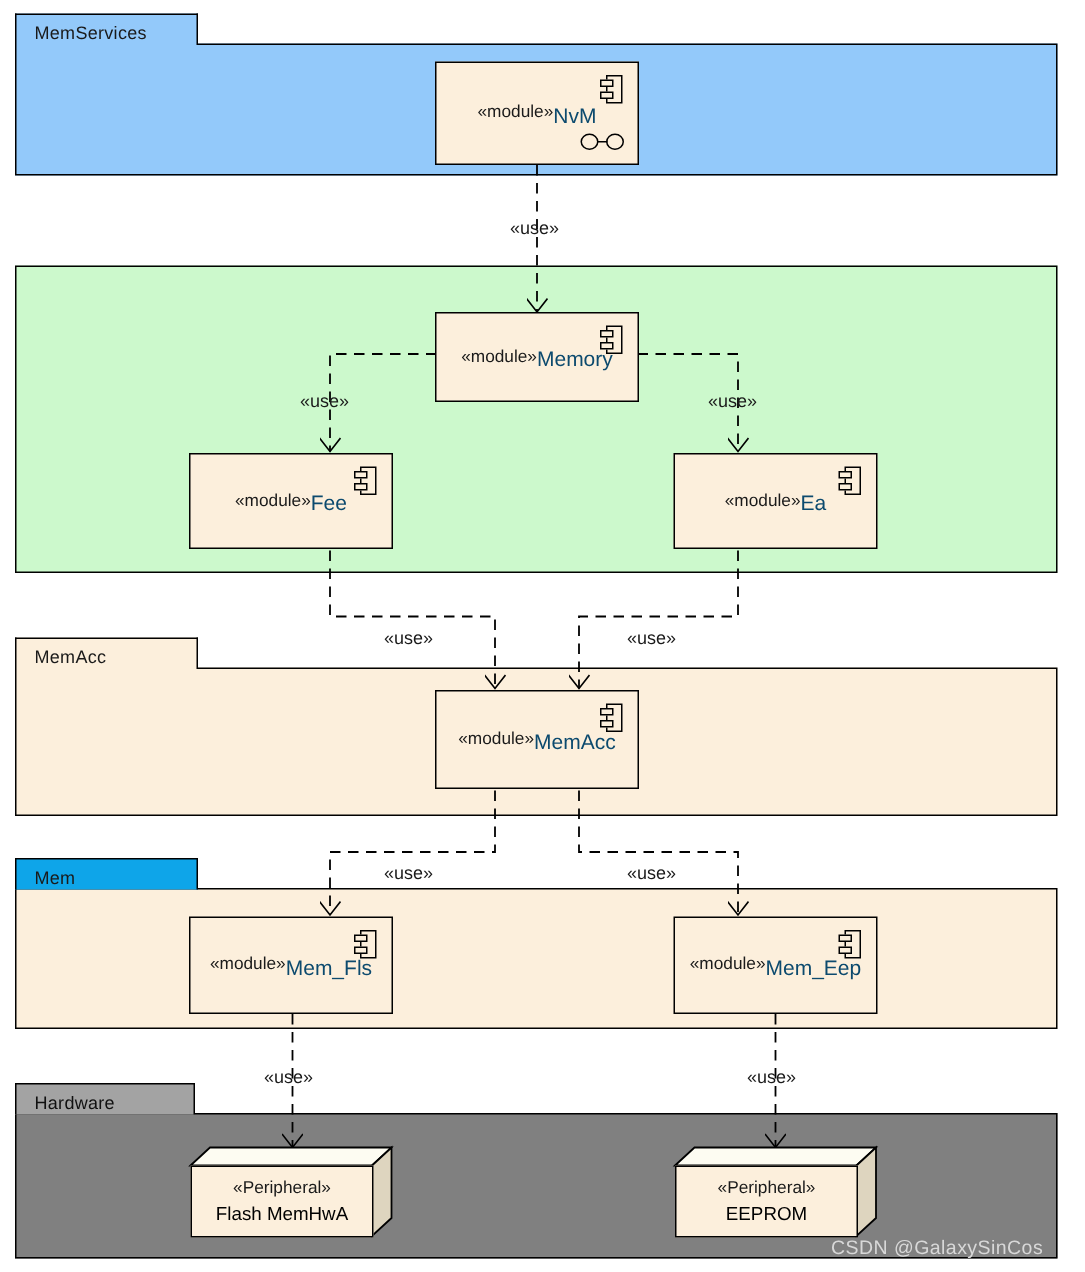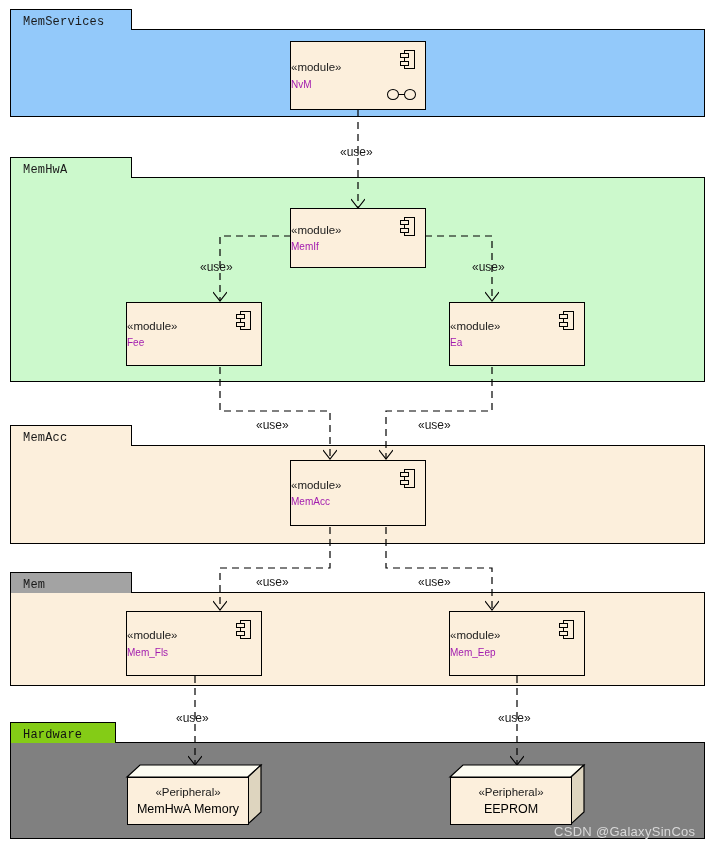"MemServices" .package-tab { font-family: Liberation Mono, monospace -> none }
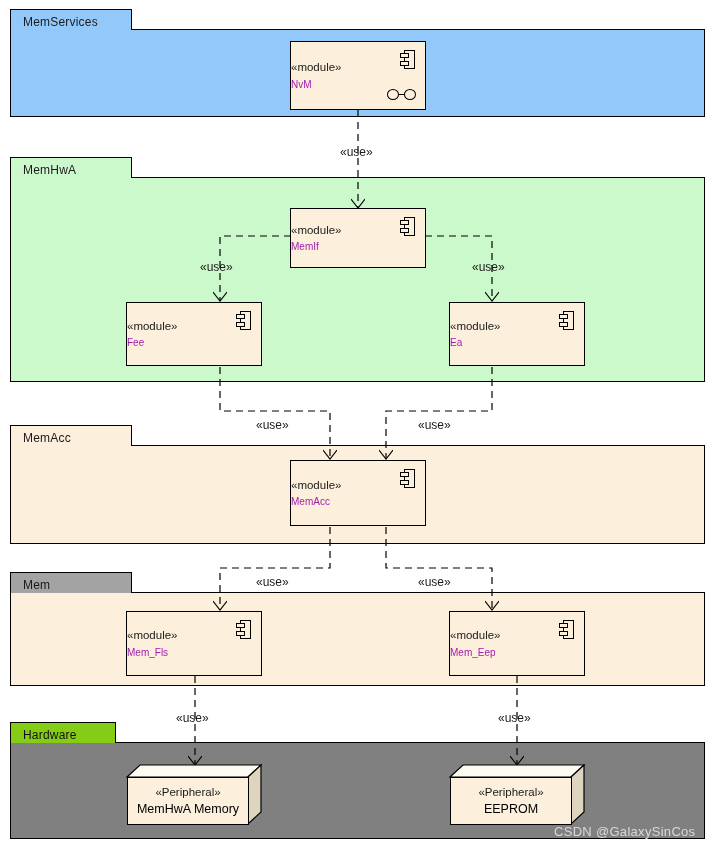"«module»" .module { align-items: none -> center; flex-direction: column -> row }
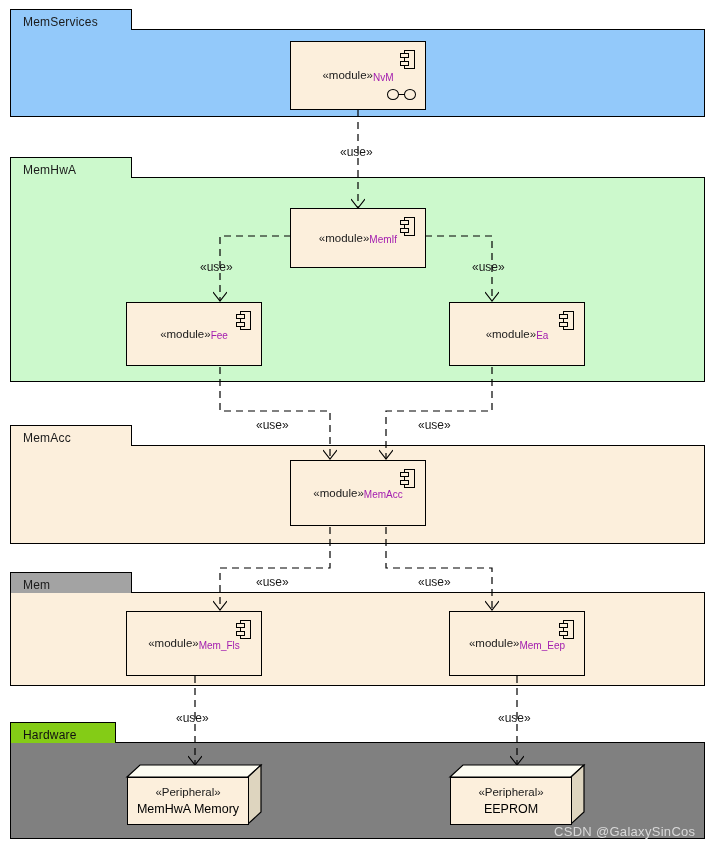"NvM" .module .mname { color: #a21caf -> #0c4a6e; font-size: 10px -> 14px }
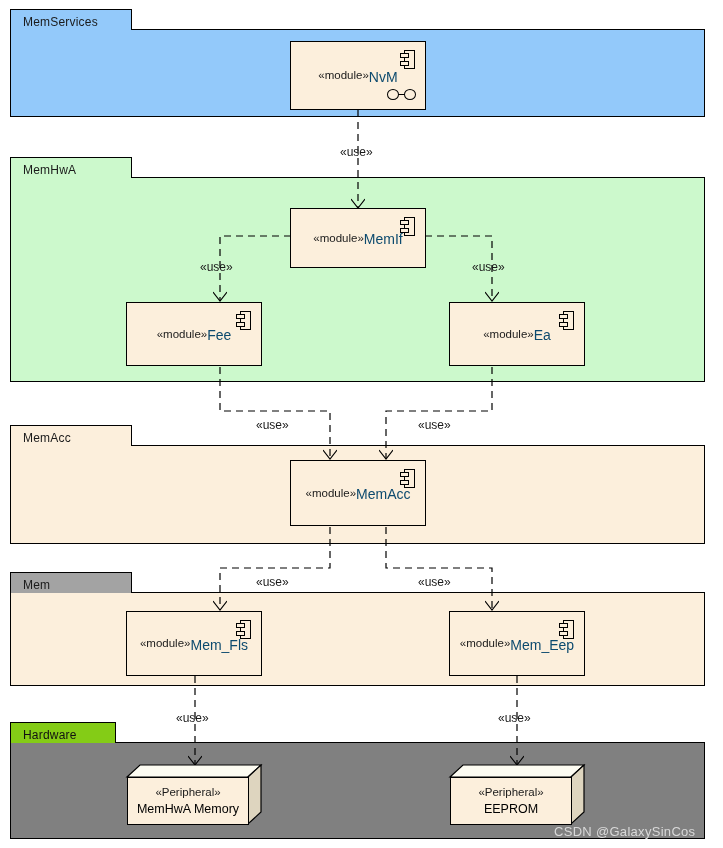"MemHwA" div.package-tab { html: <div> <span>MemHwA</span> </div> -> none }
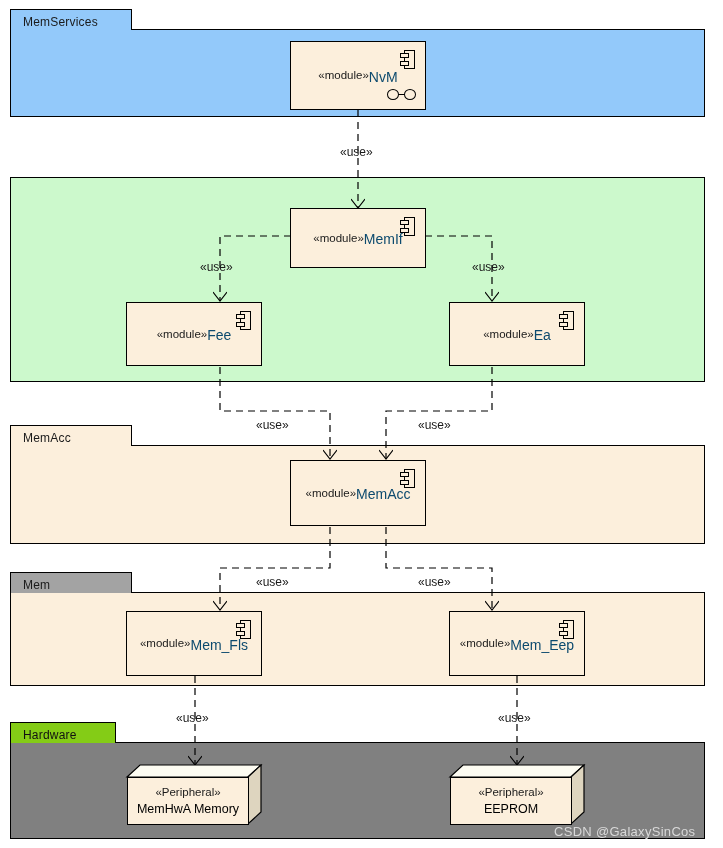"MemIf" span.mname { text: MemIf -> Memory }
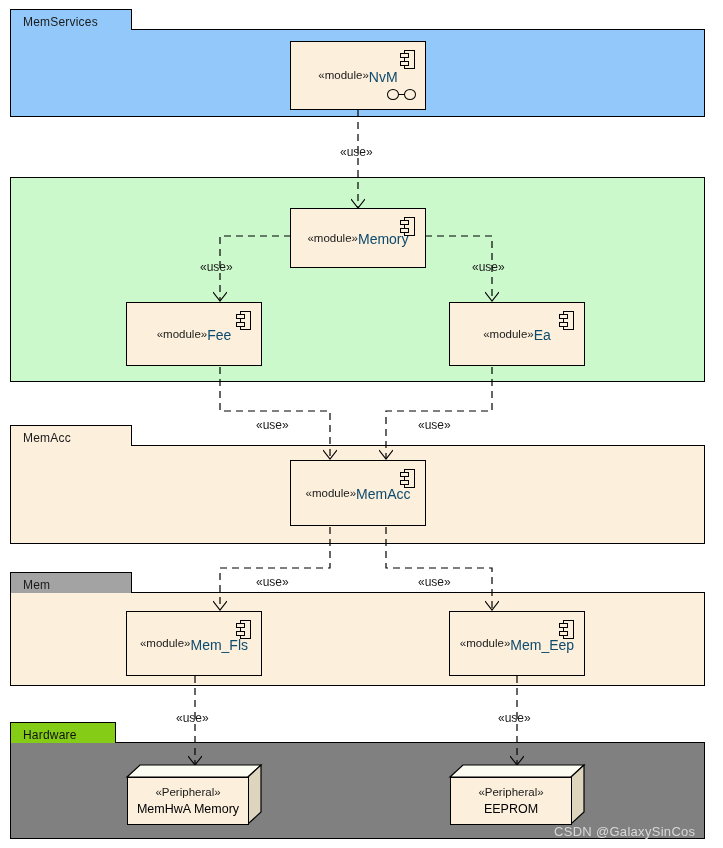"Mem" div.package-tab { background: #a3a3a3 -> #0ea5e9 }
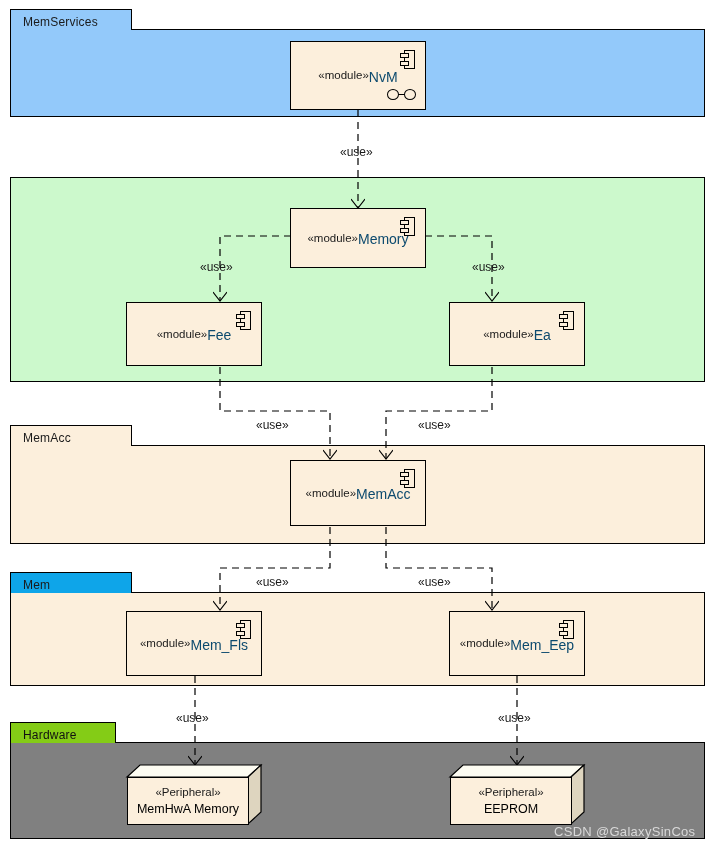"Hardware" div.package-tab { background: #84cc16 -> #a3a3a3; width: 106px -> 120px }
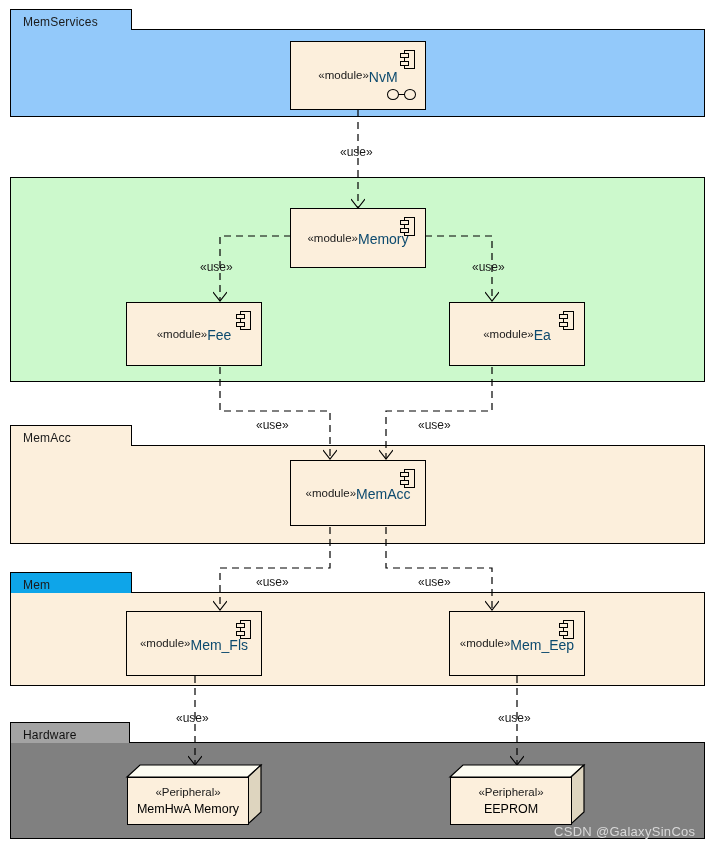"MemHwA Memory" span.nname { text: MemHwA Memory -> Flash MemHwA }
